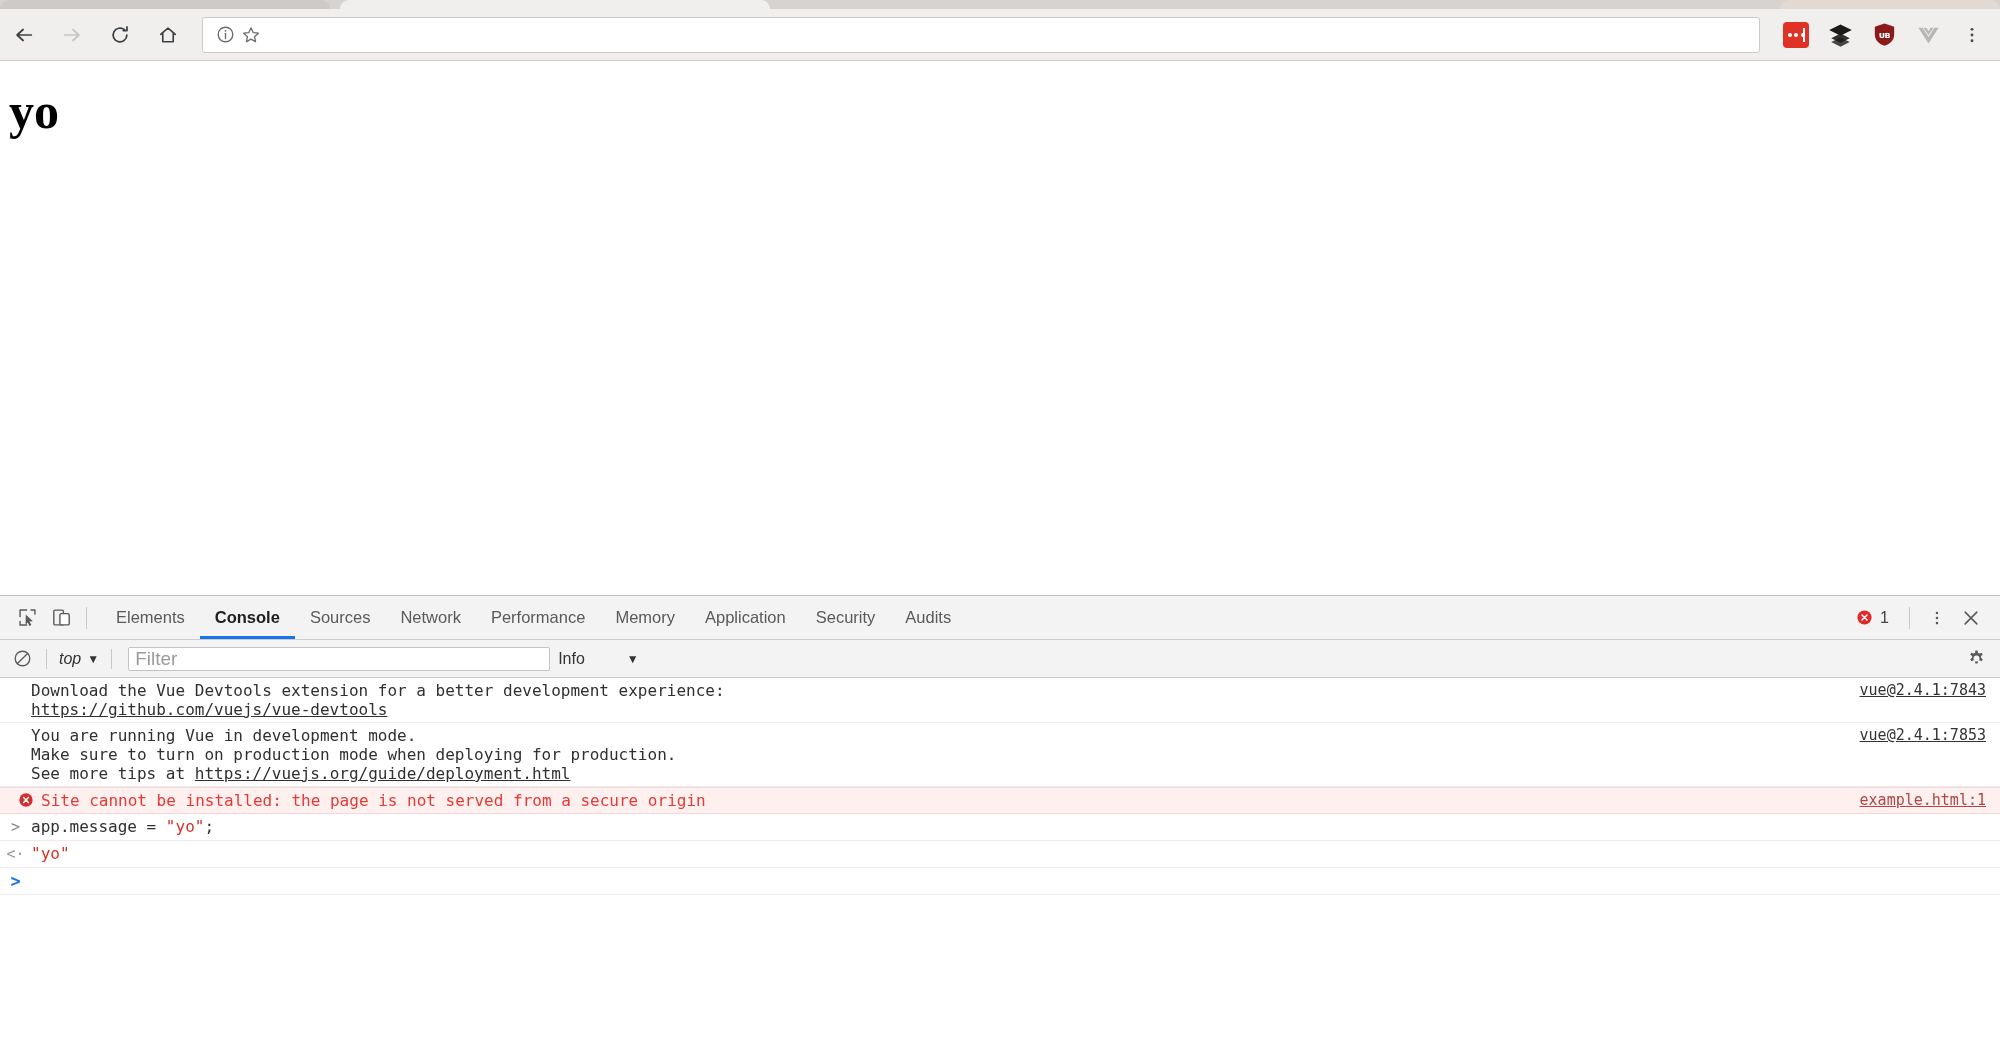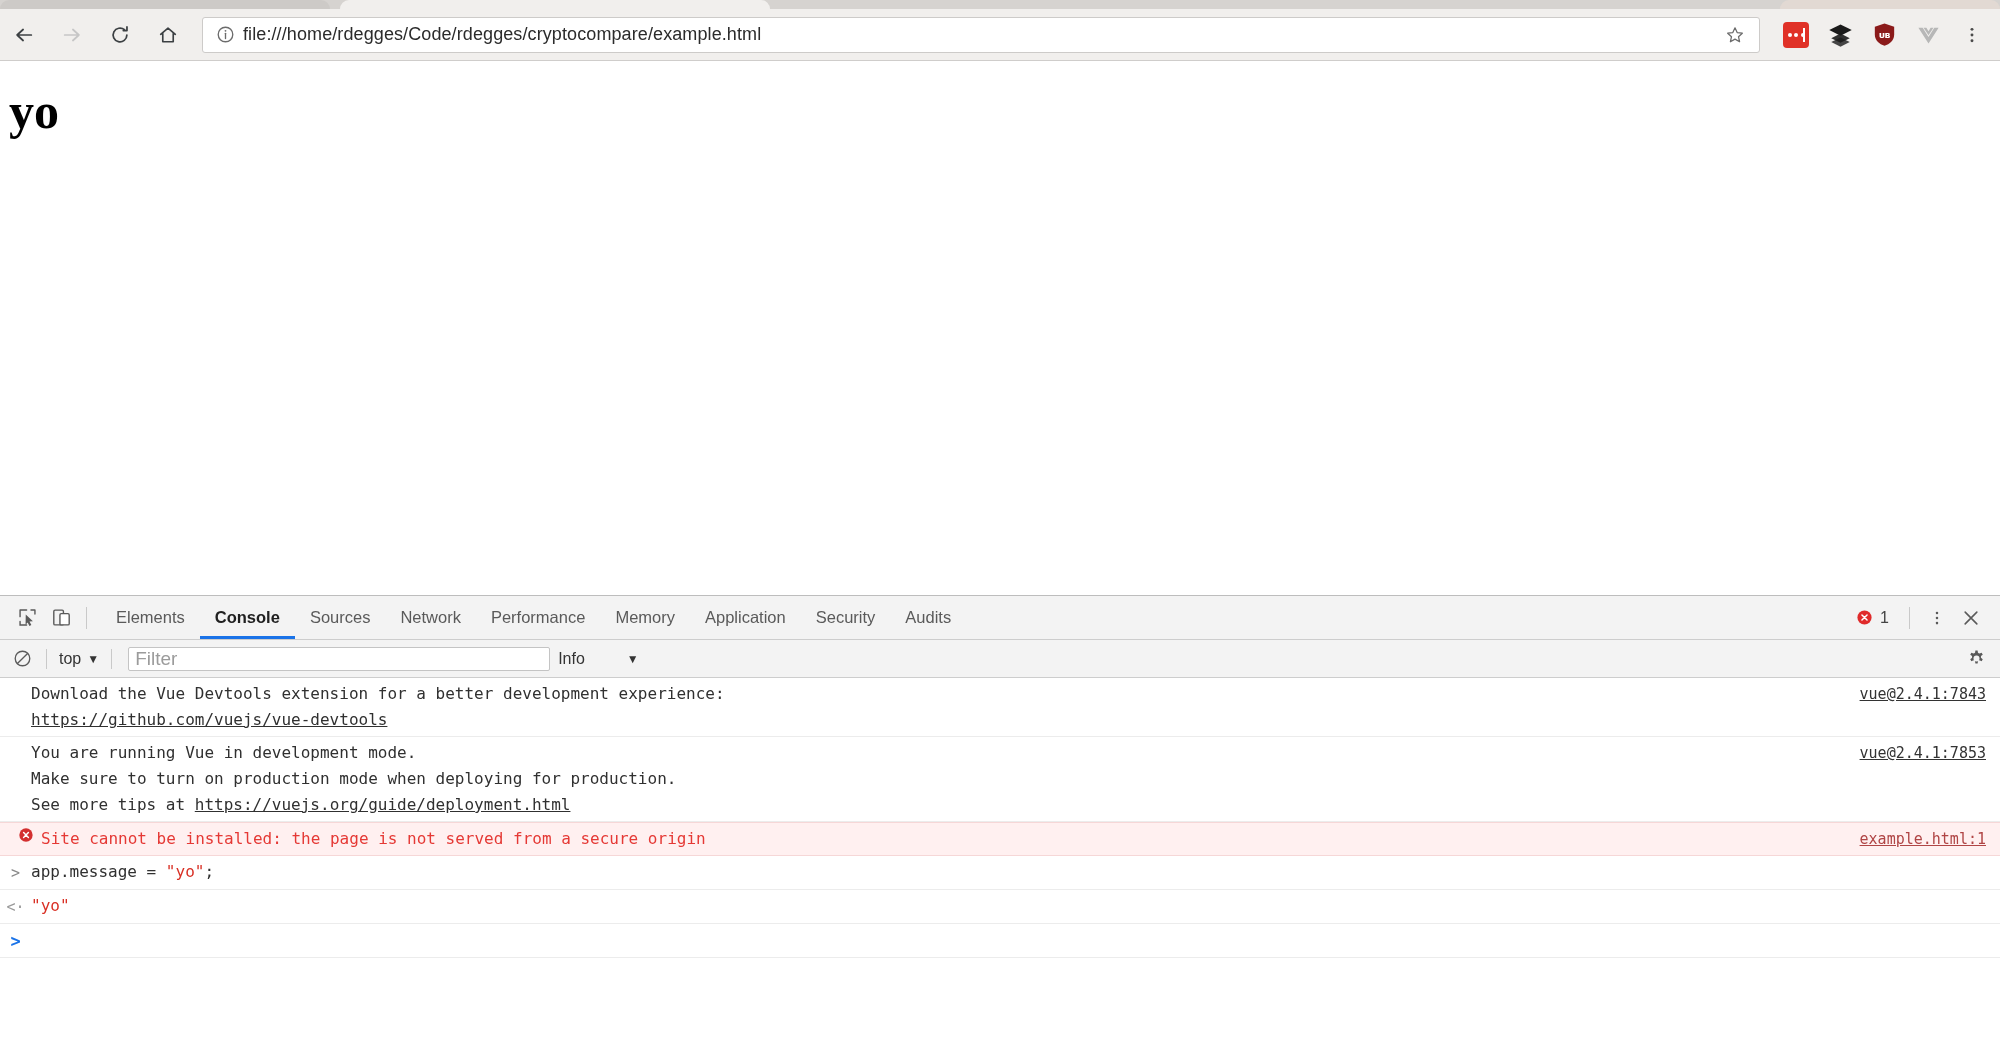"file:///home/rdegges/Code/rdegges/crypto" span.url { html: <span>file:///home/rdegges/Code/rdegges/cryptocompare/example.html</span> -> none }
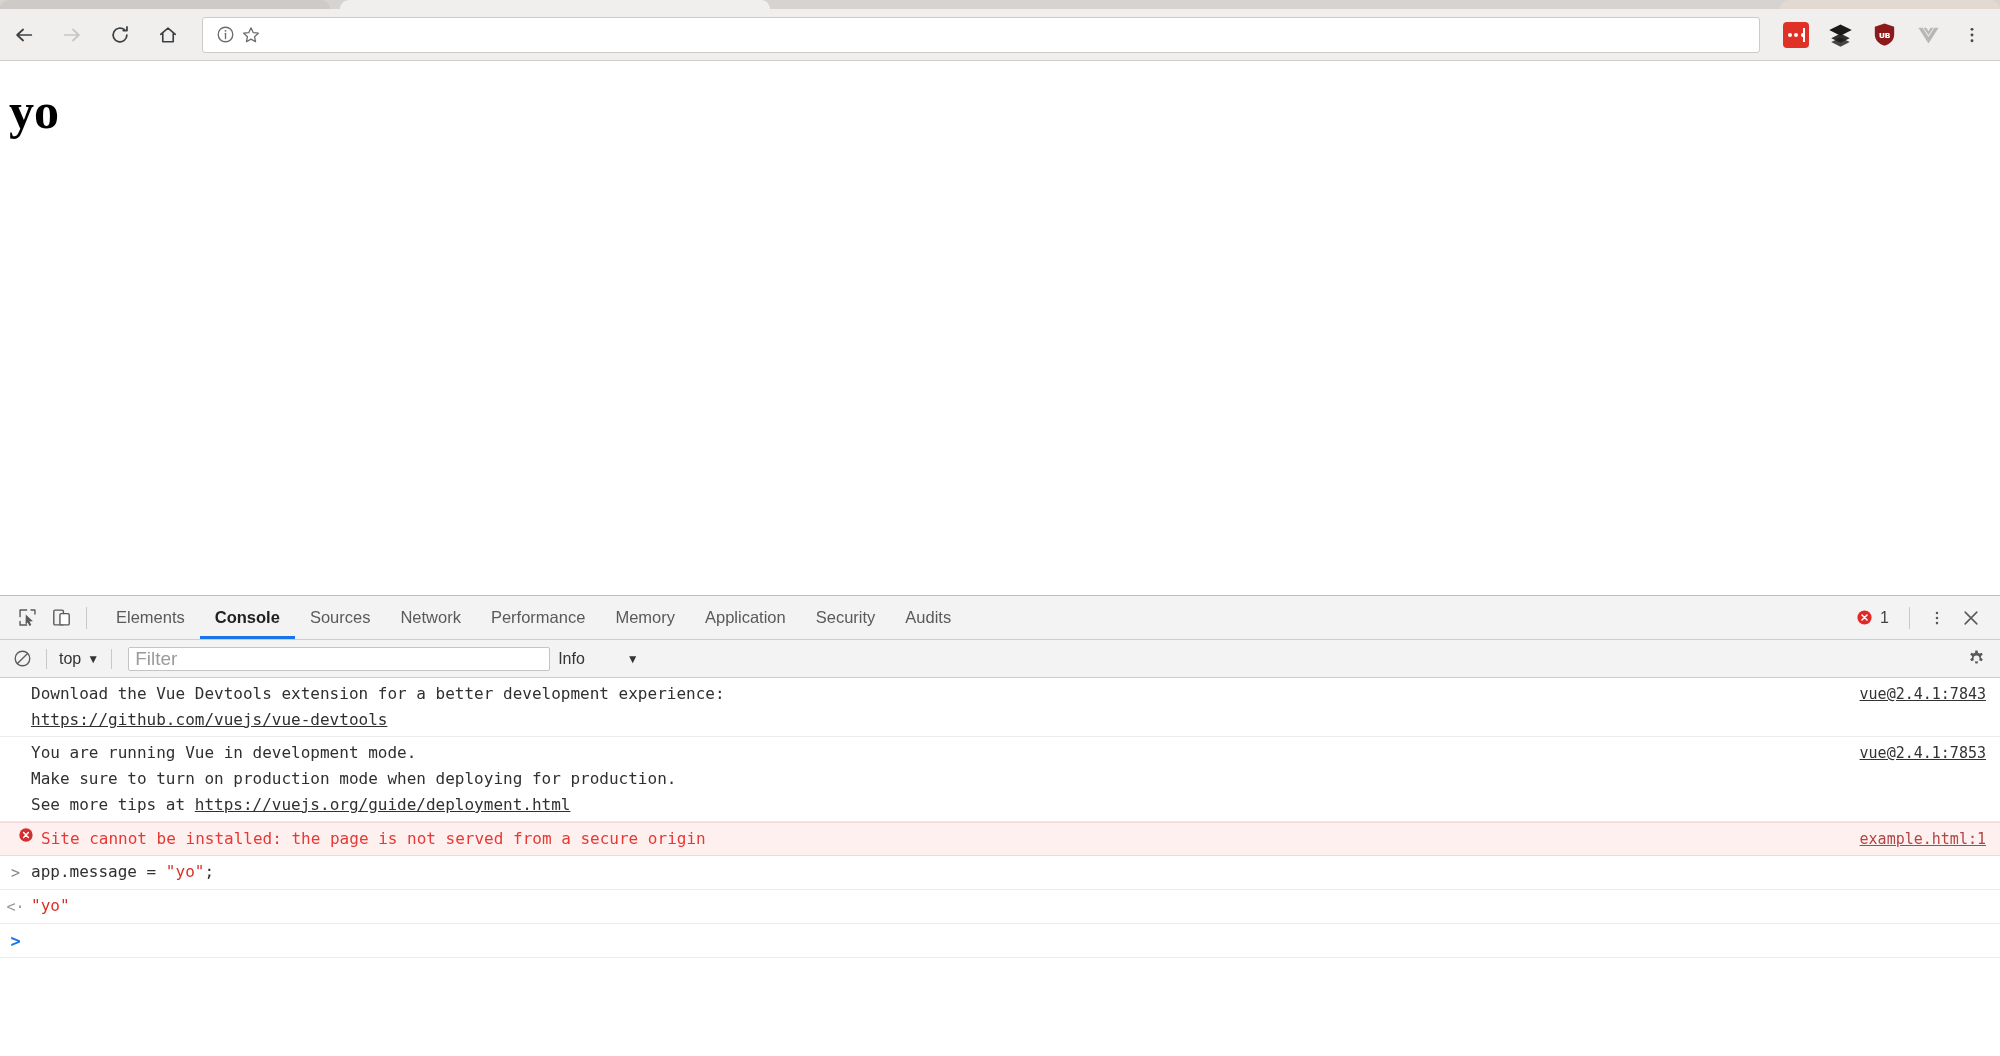"top" .fb-context { font-style: none -> italic }
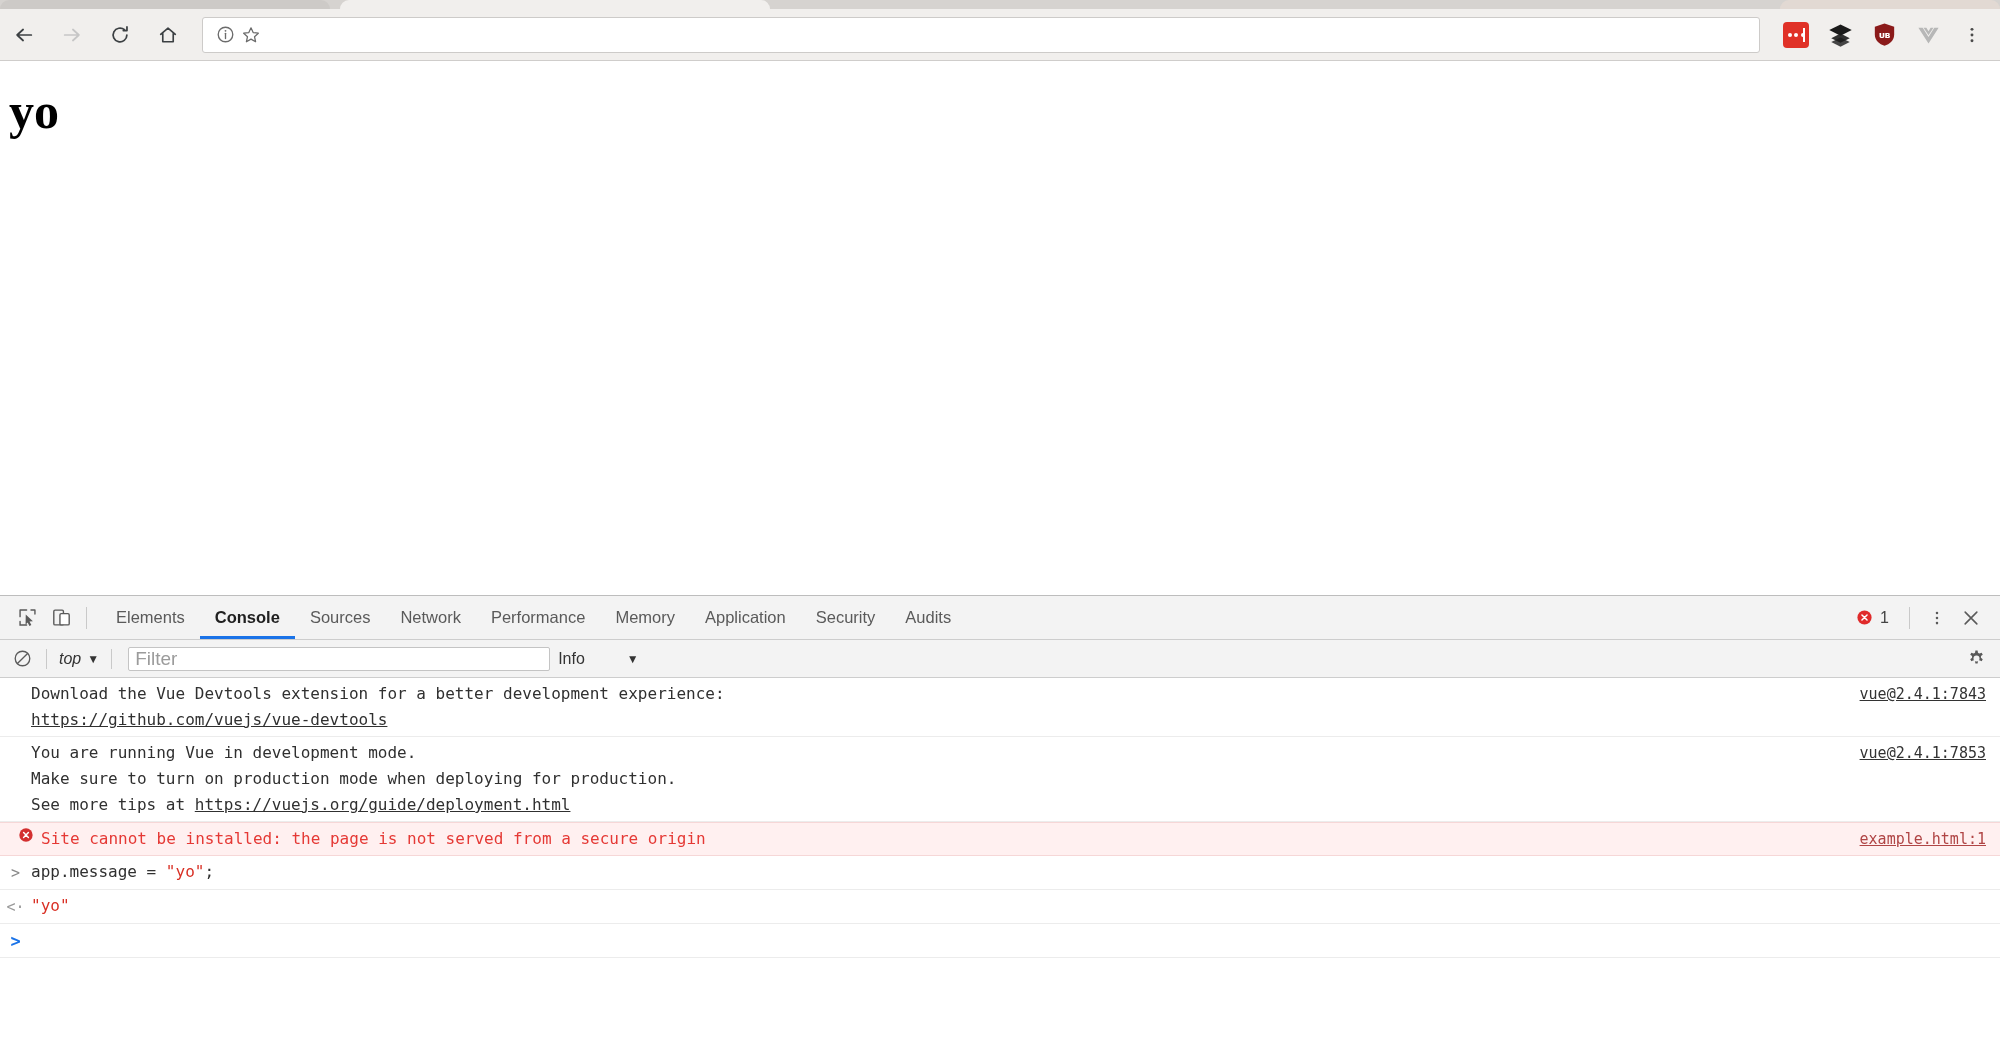"Download the Vue Devtools extension" .c-row { line-height: 26px -> 19px }
